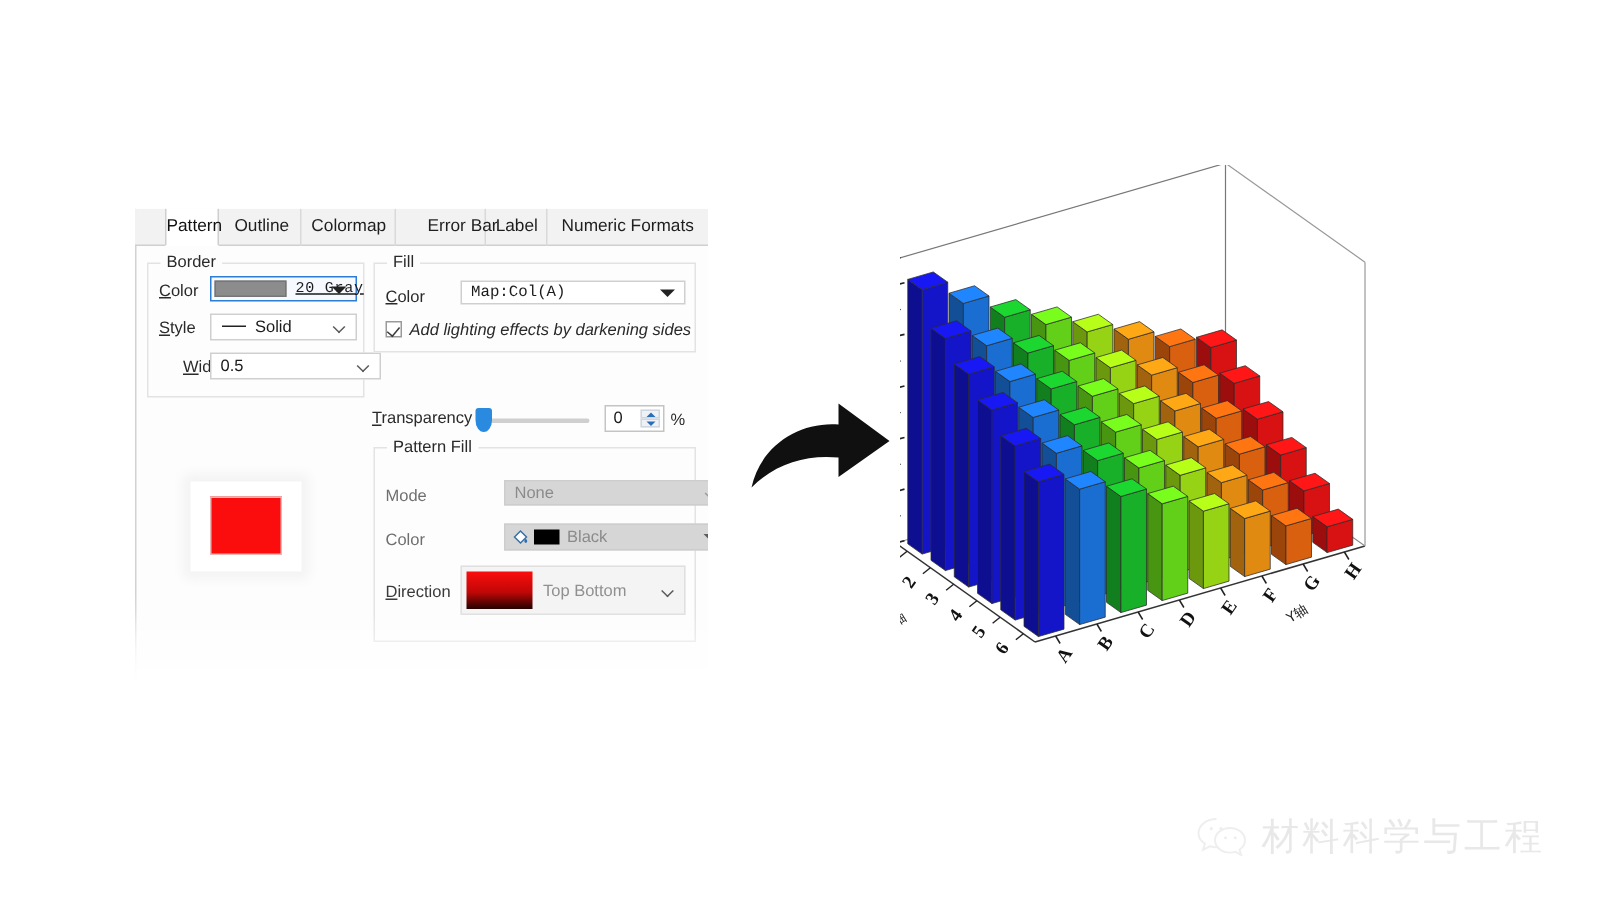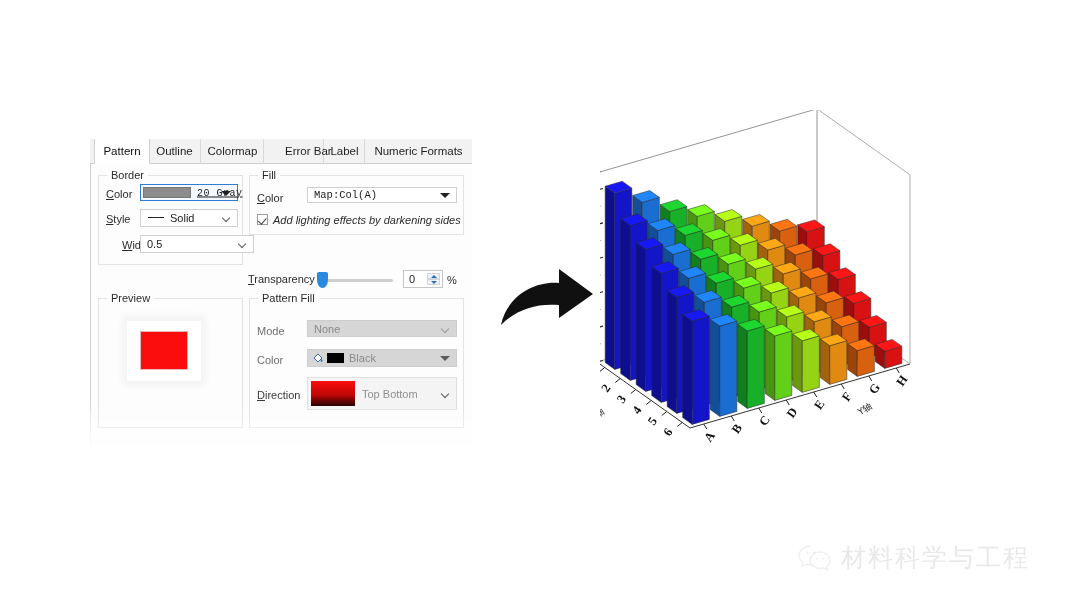"Pattern" div.tab { left: 4px -> 20px; width: 56px -> 36px }
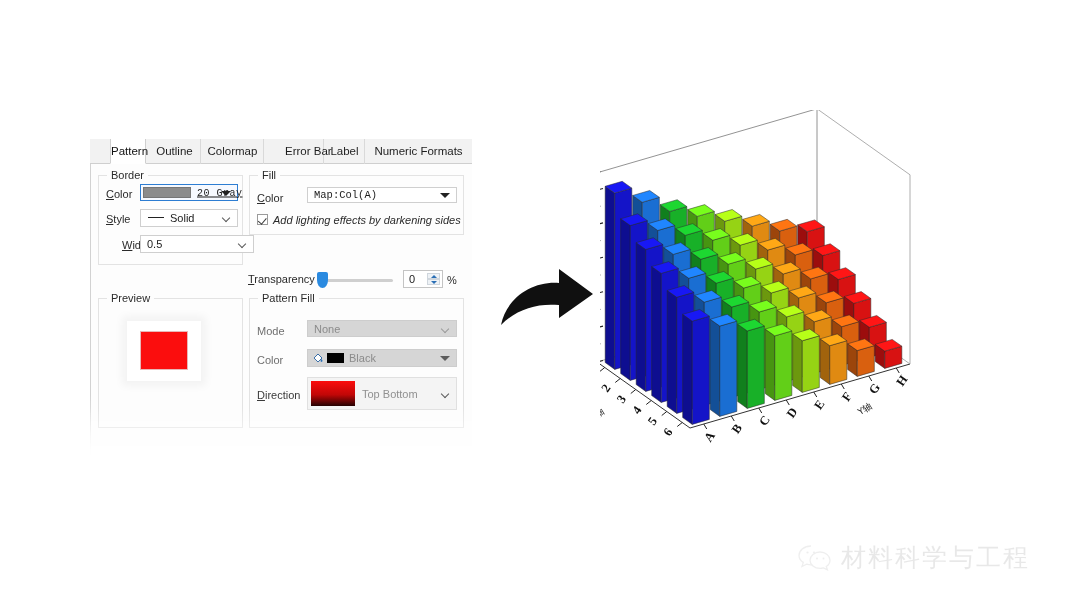"Preview" div.group { html: <div> <span>Preview</span> </div> -> none }
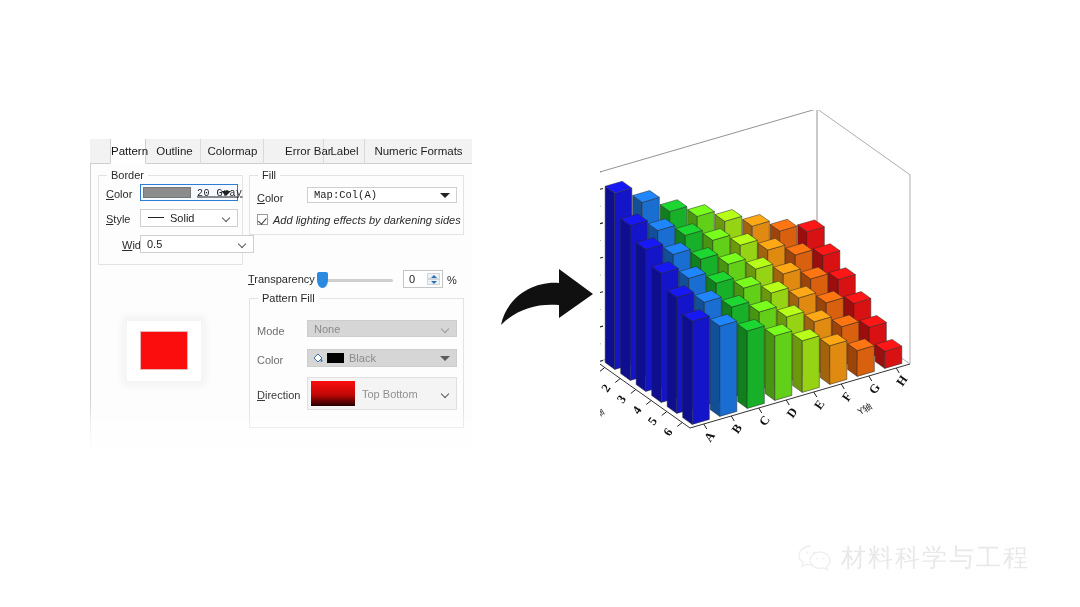"None" .combo.disabled { margin-left: none -> 29px }
